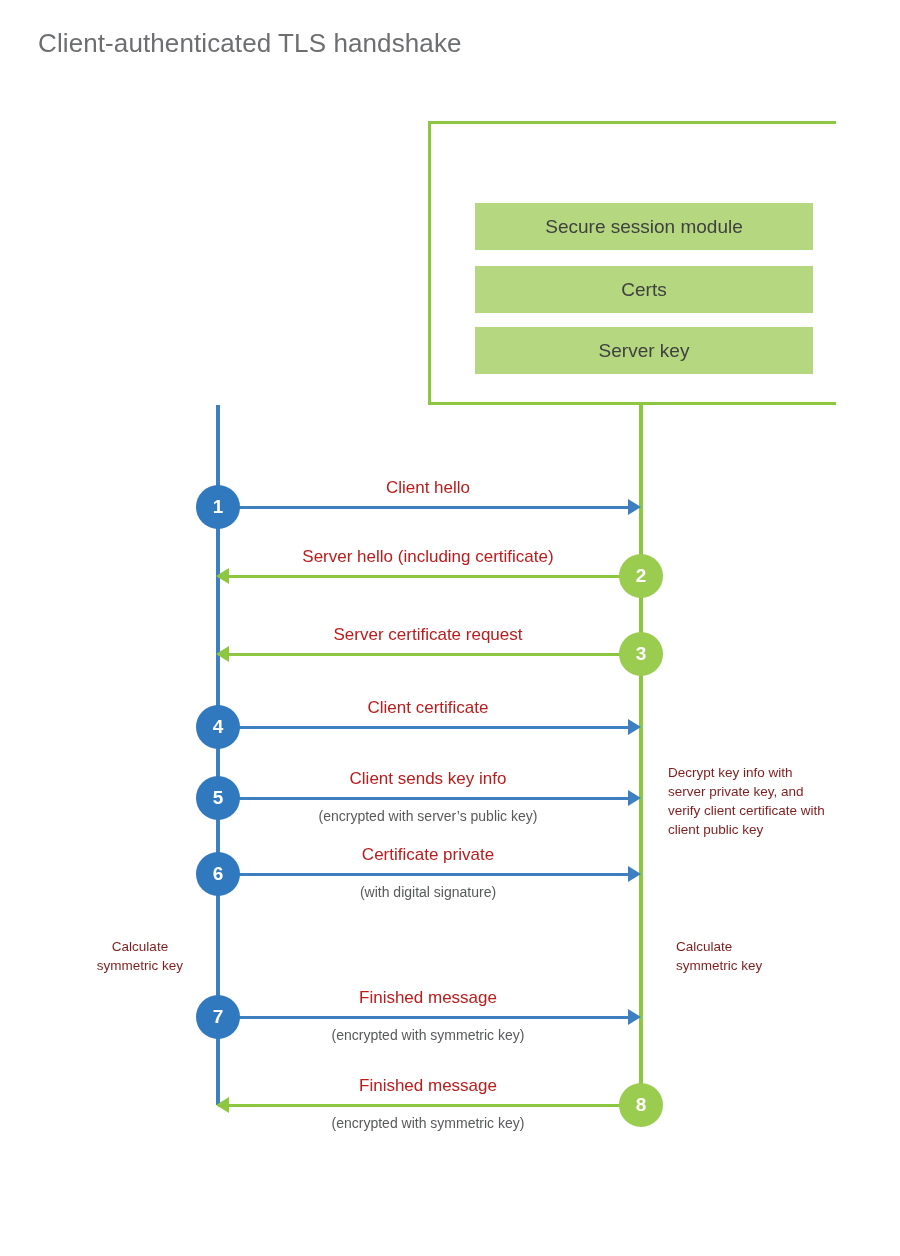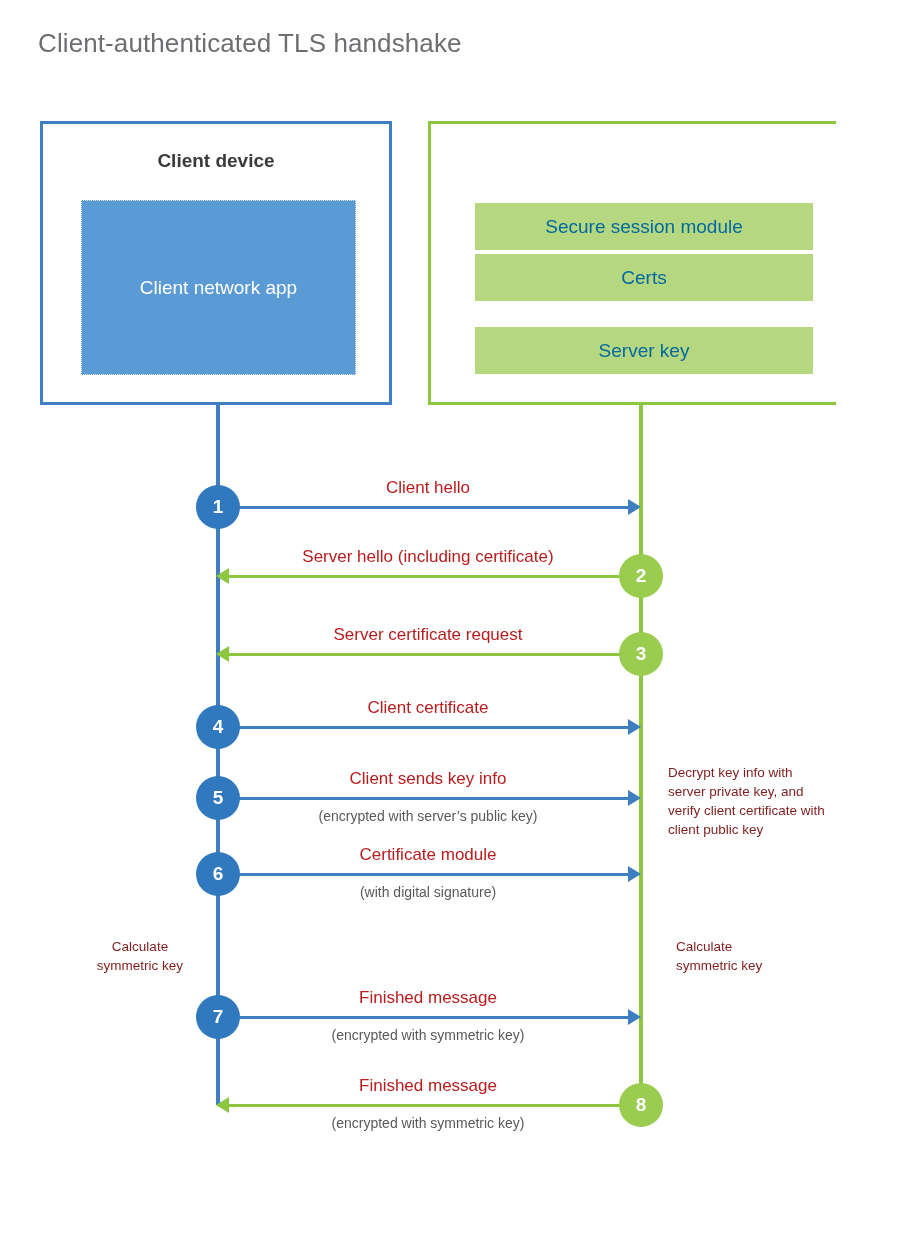"Client device" div.party-box { html: <div> <div>Client device</div> <div>Client network app</div> </div> -> none }
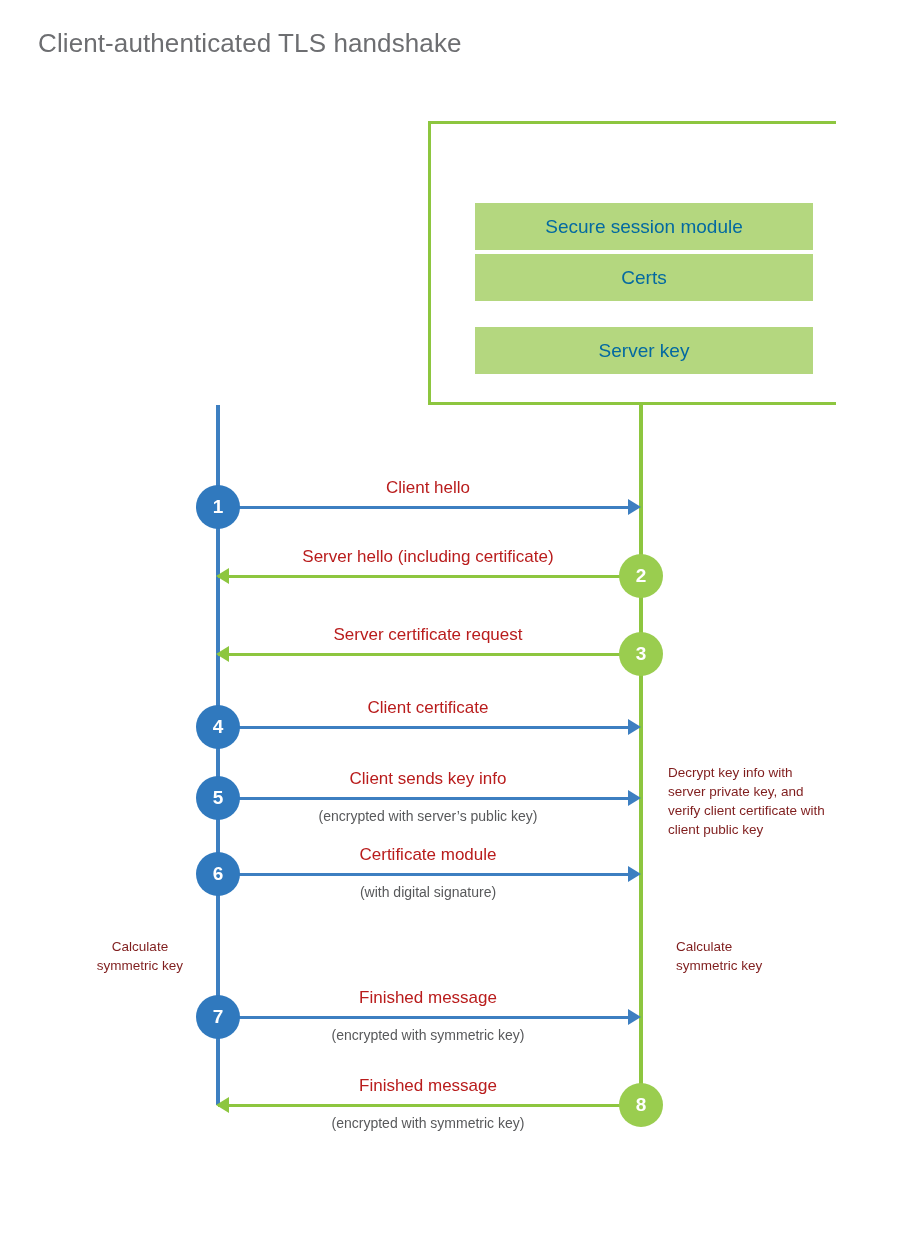"Secure session module" .server-bar { color: #0369a1 -> #404040 }
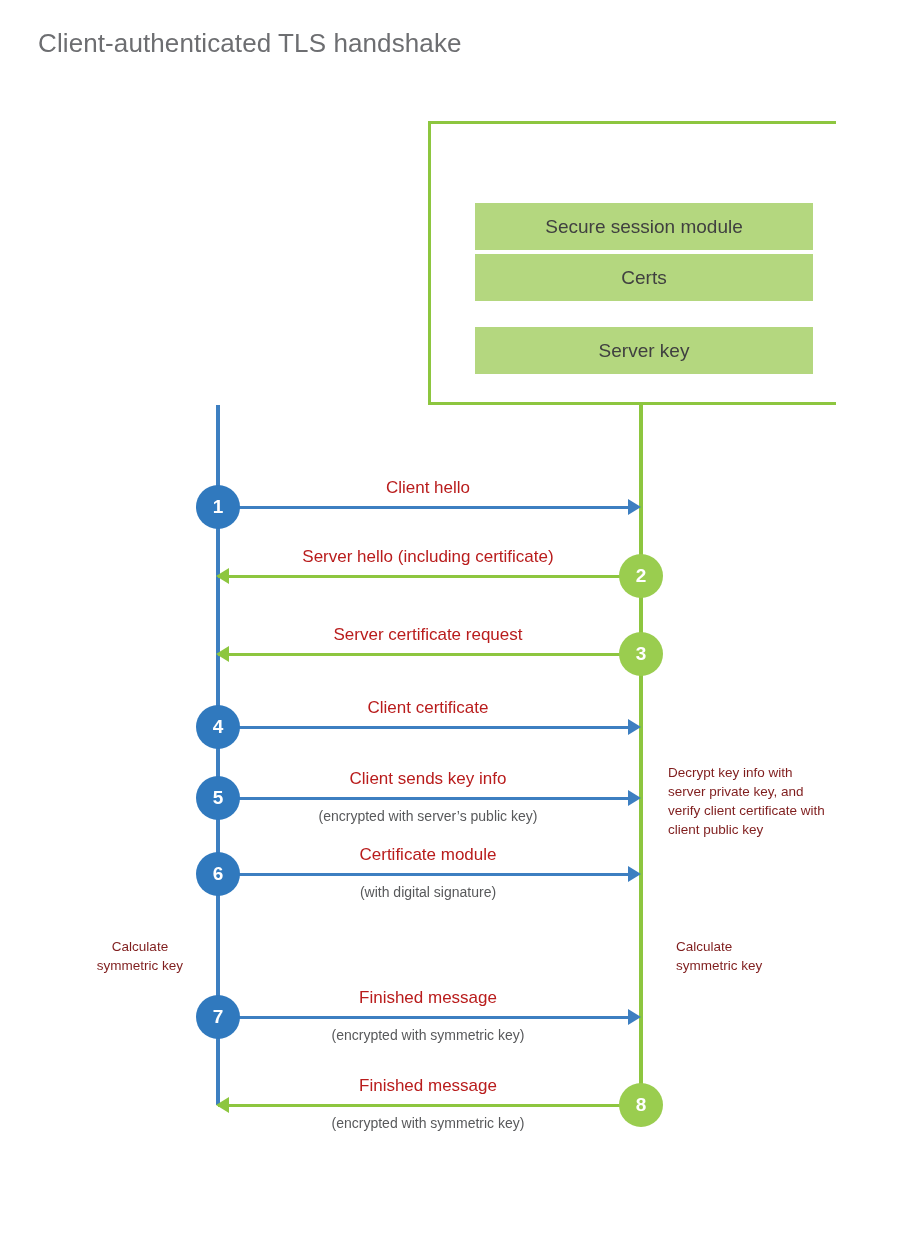"Certs" #server-bar-1 { top: 130px -> 142px }
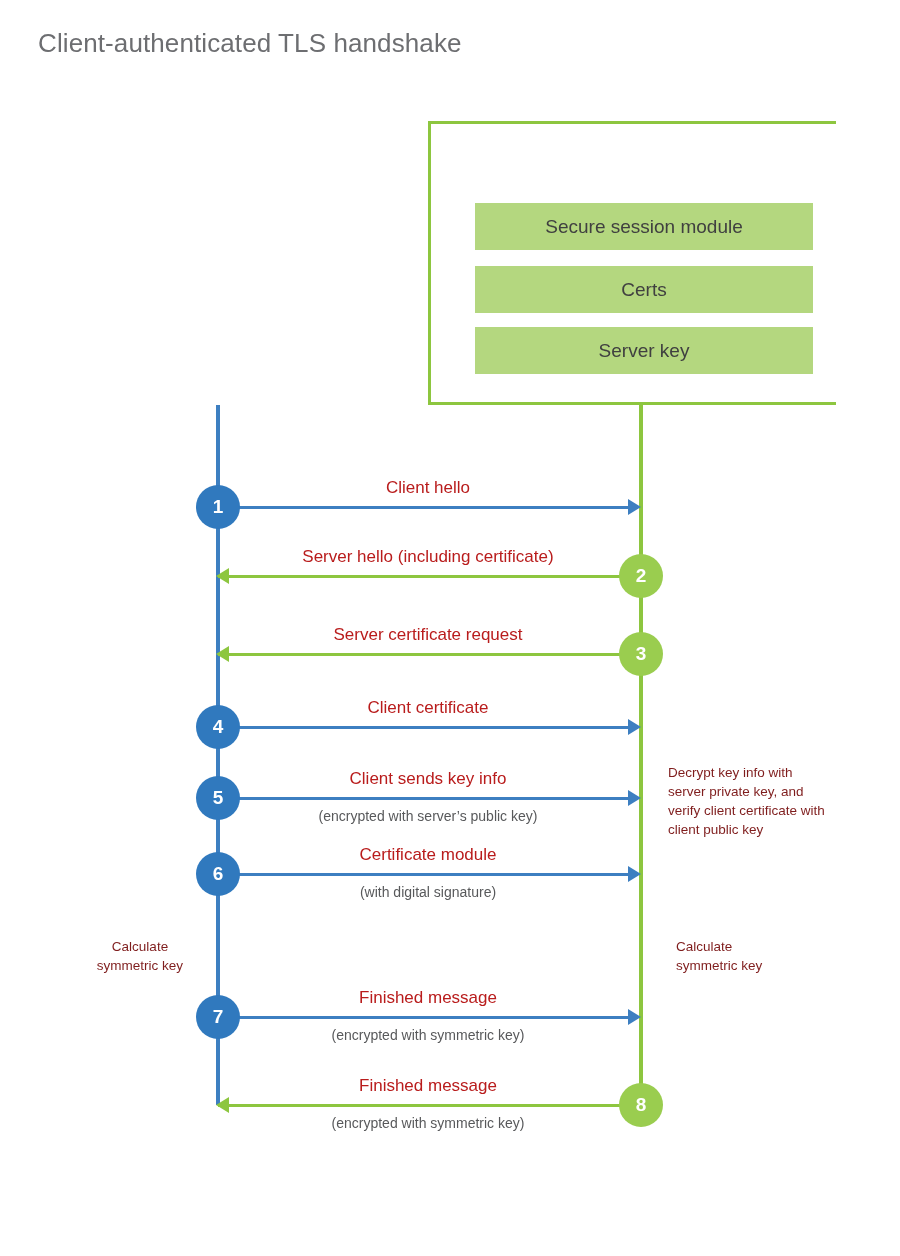"Certificate module" div.msg-label { text: module -> private }
